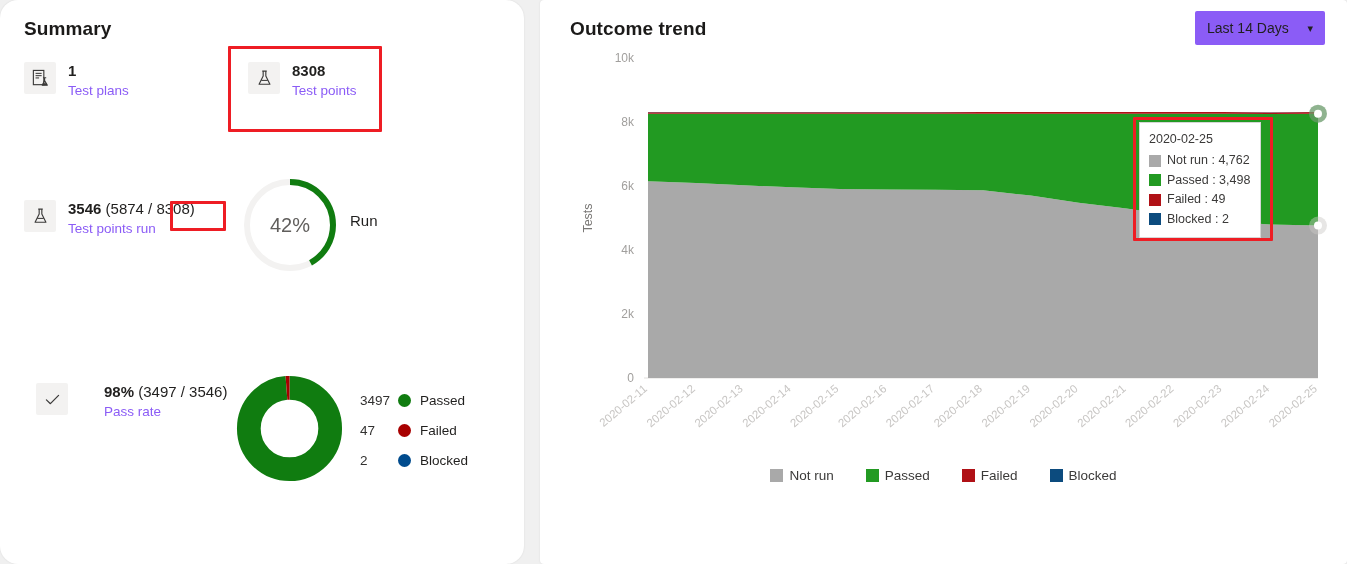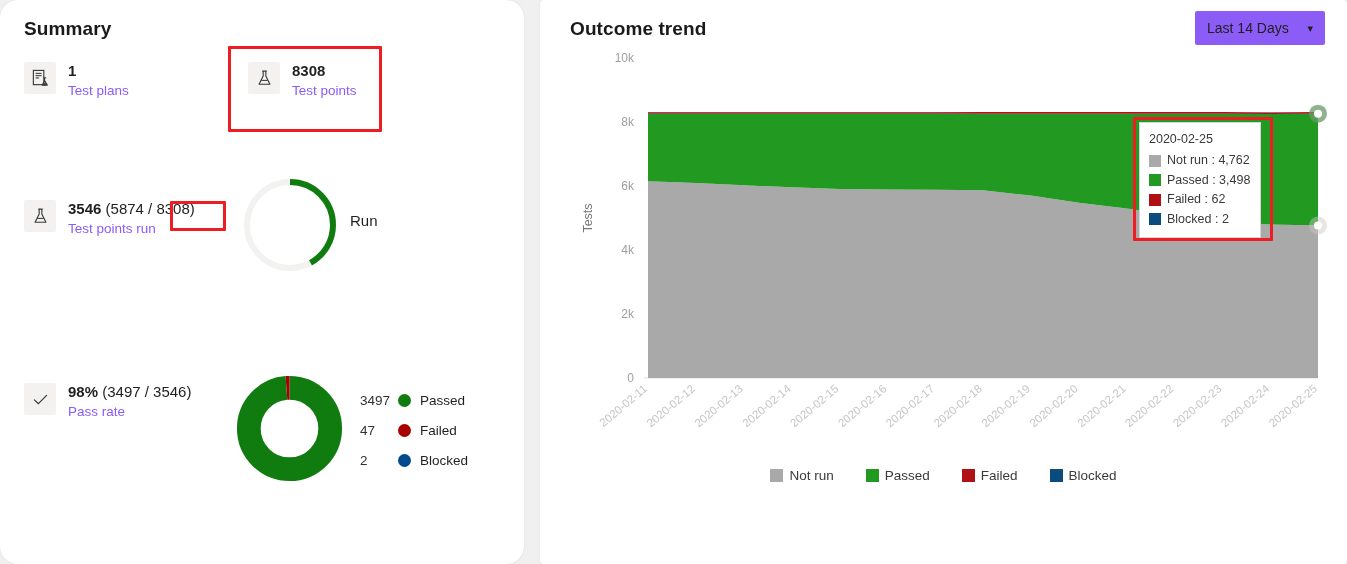"Failed : 62" span { text: 62 -> 49 }
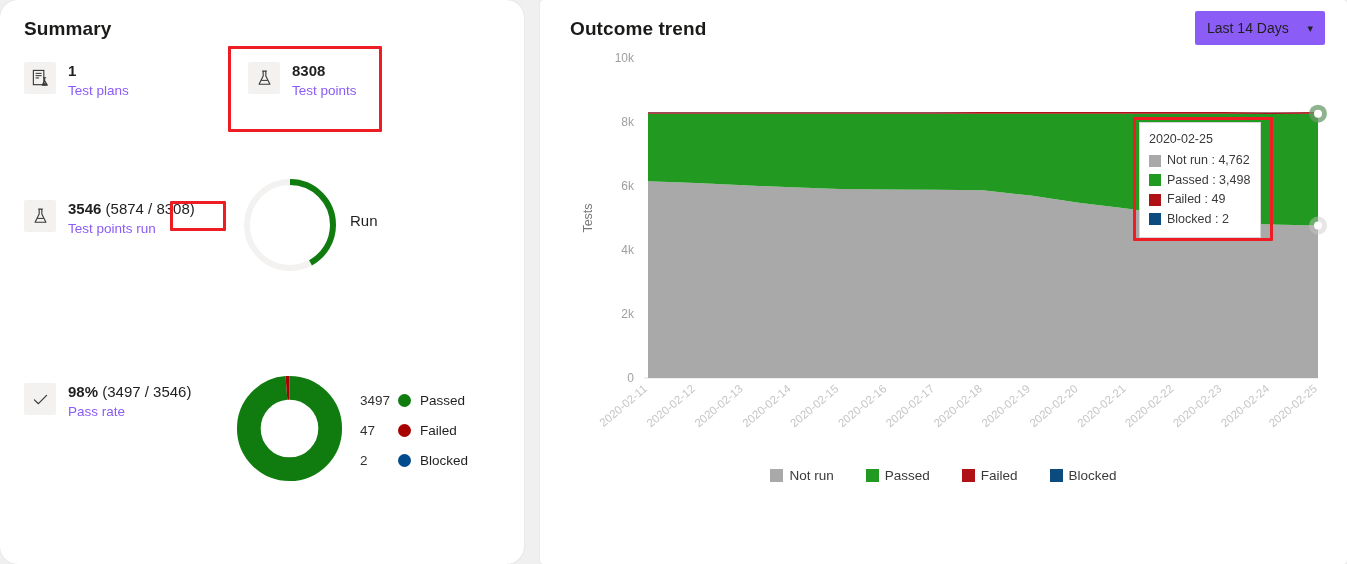"42%" div { html: none -> <div>42%</div> }
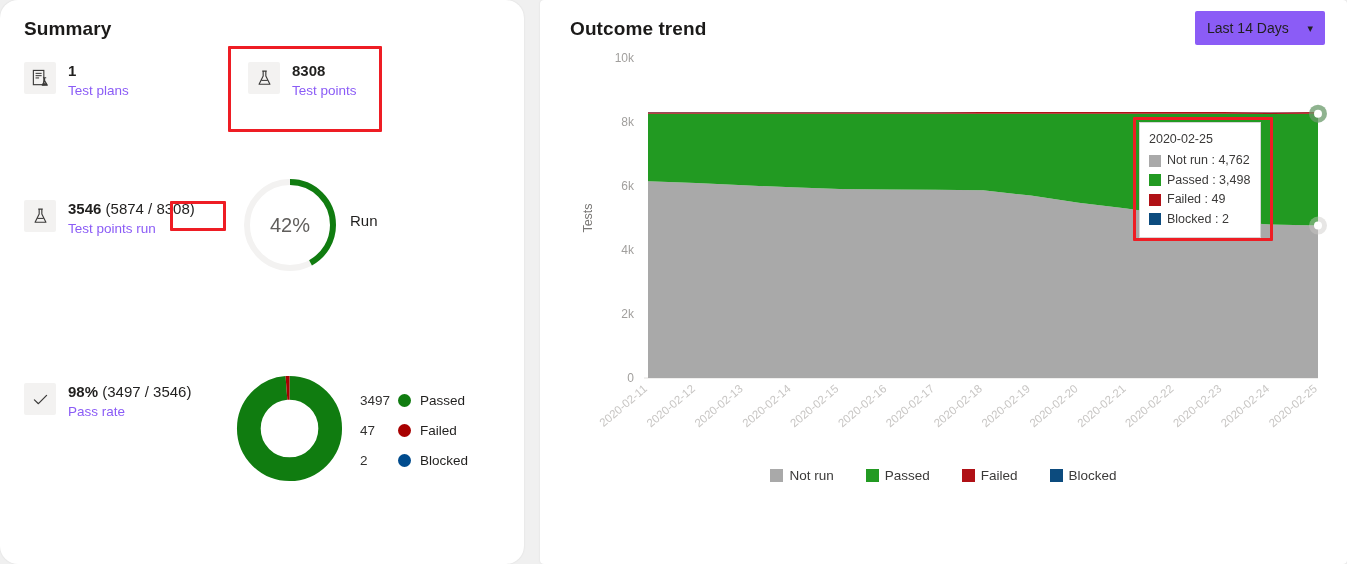"98% (3497 / 3546)" #metric-passrate { gap: none -> 24px; left: 24px -> 36px }
